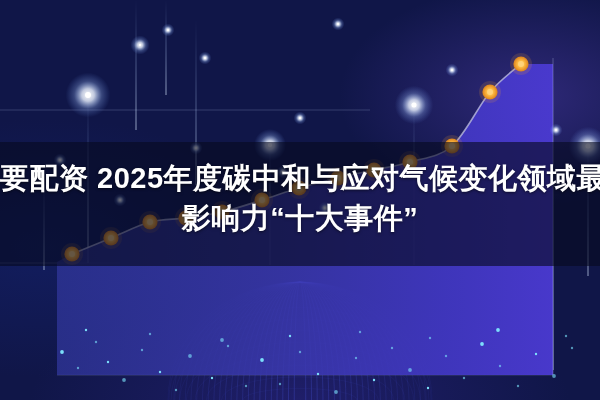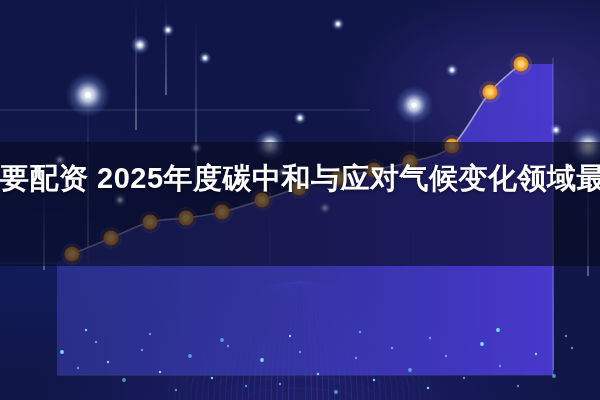"影响力“十大事件”" span.title-line2 { html: none -> <span>影响力“十大事件”</span> }
